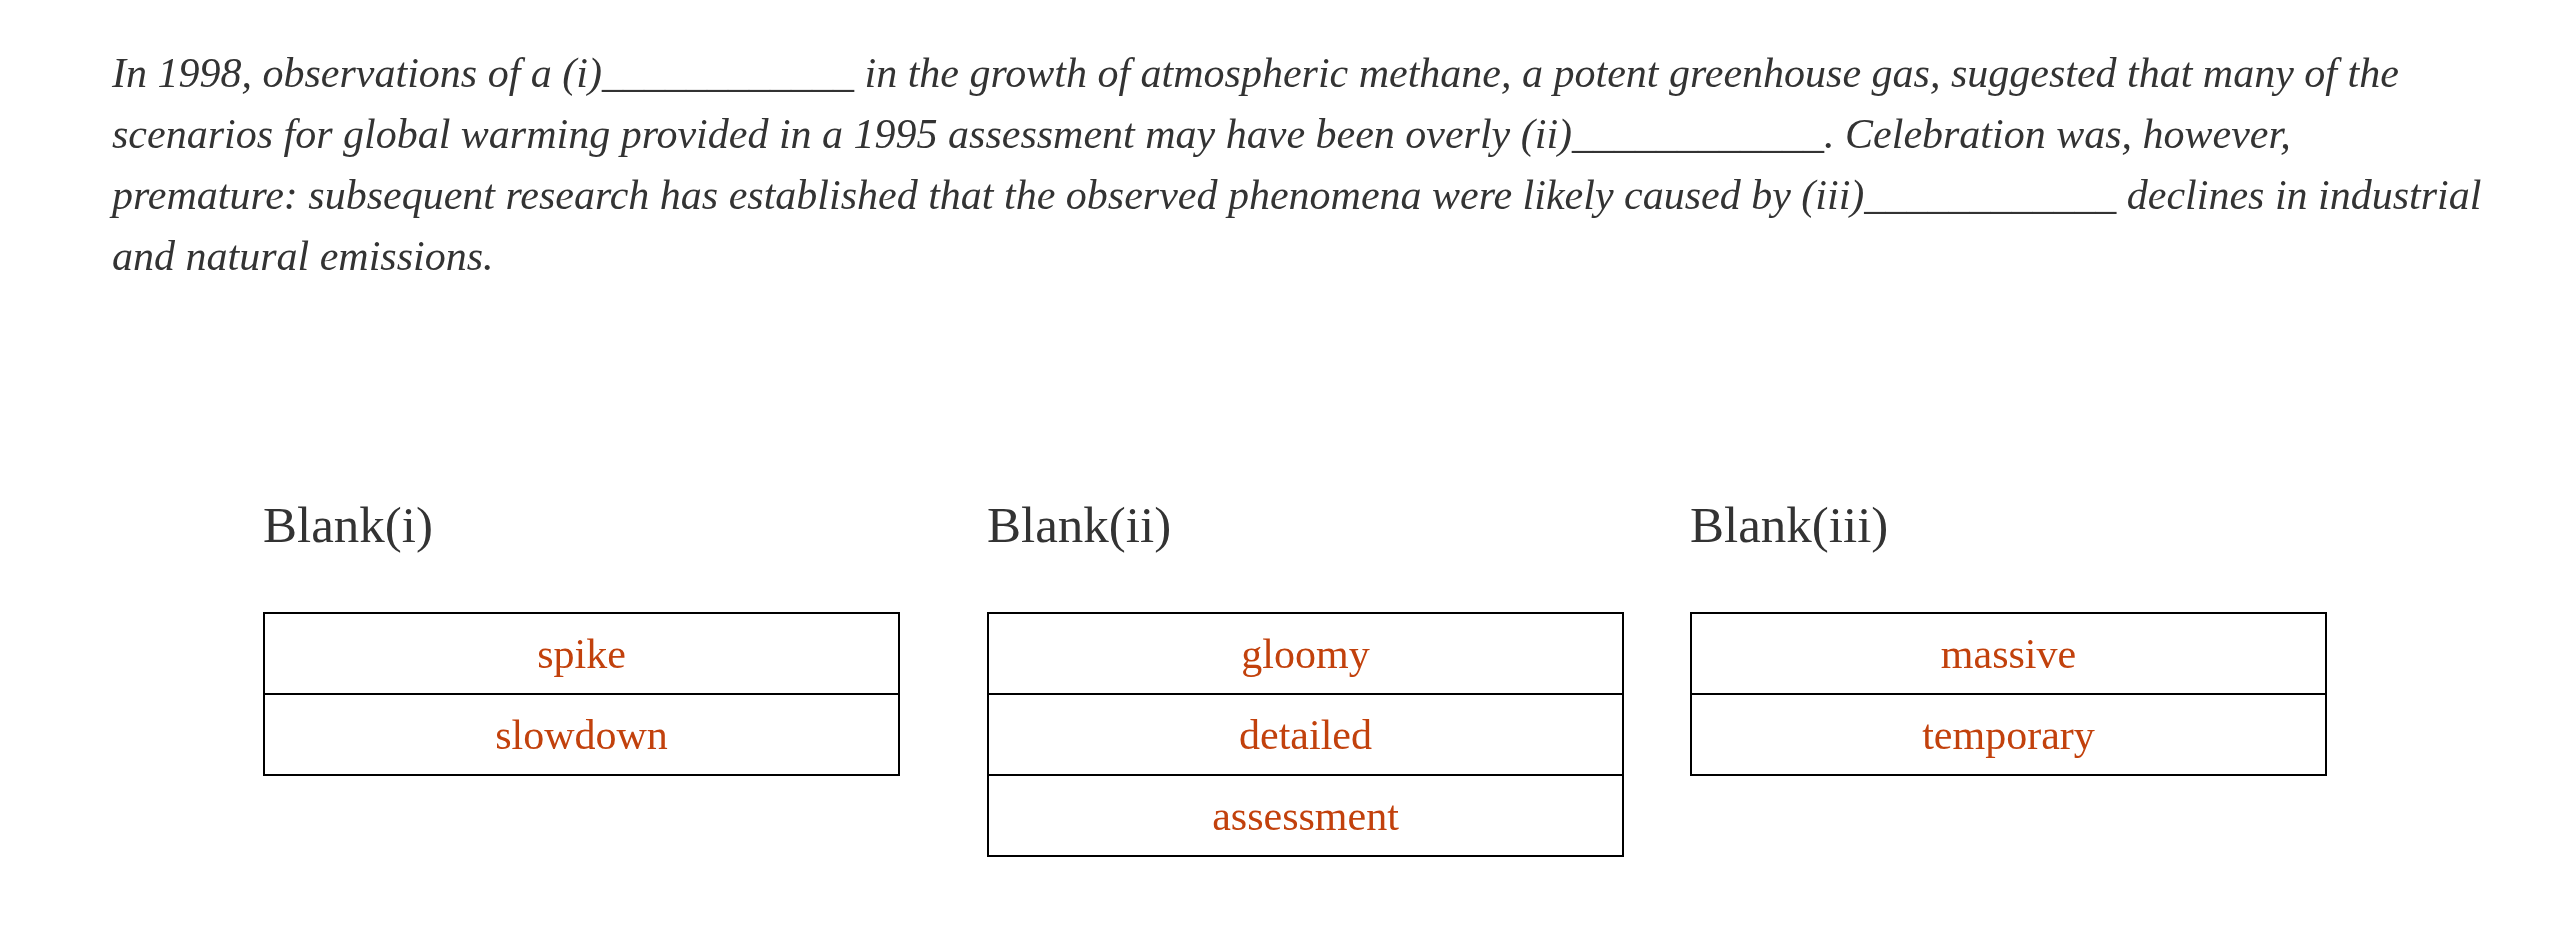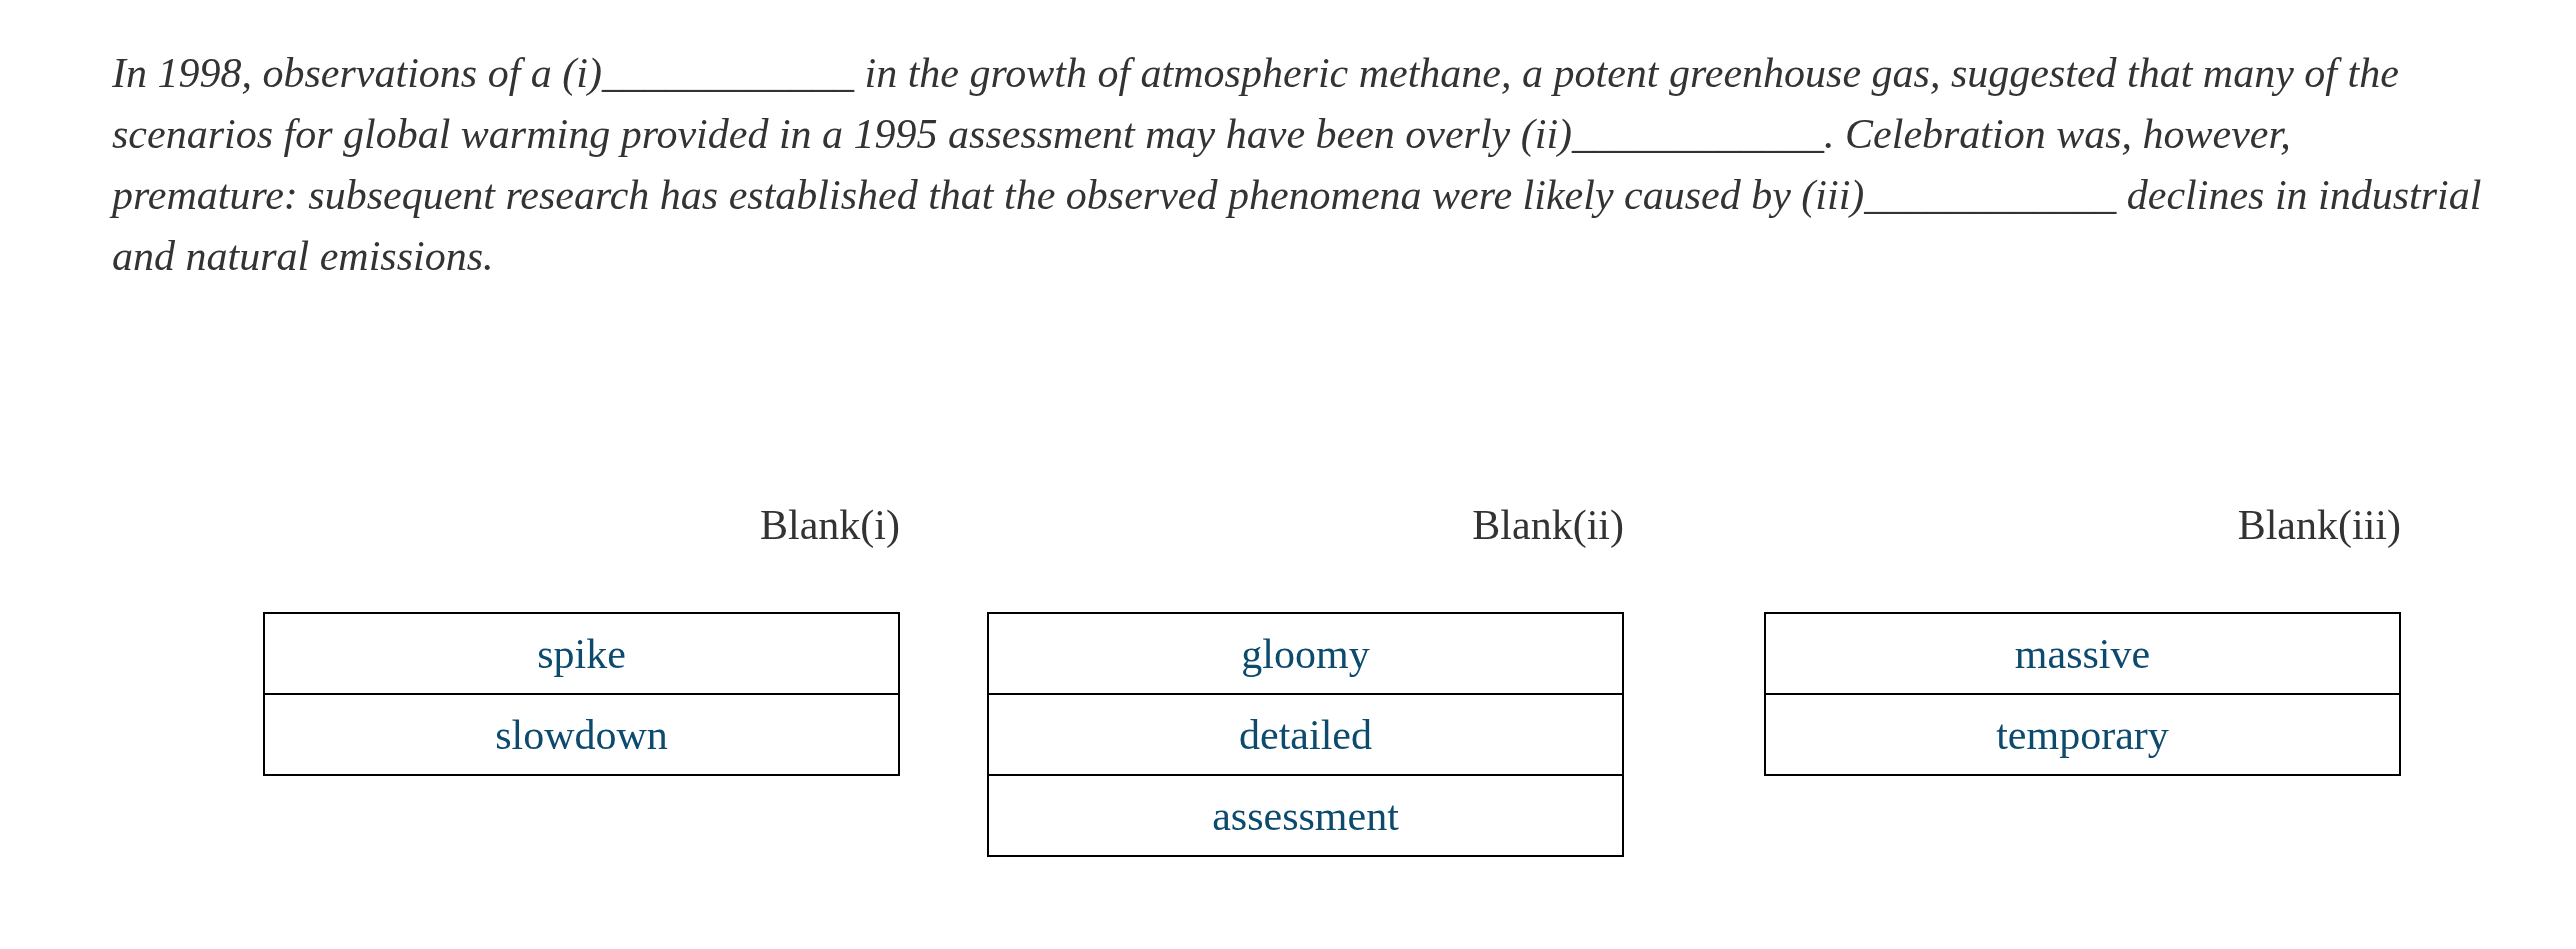"Blank(i)" .blank-header { font-size: 42px -> 51px; text-align: right -> left }
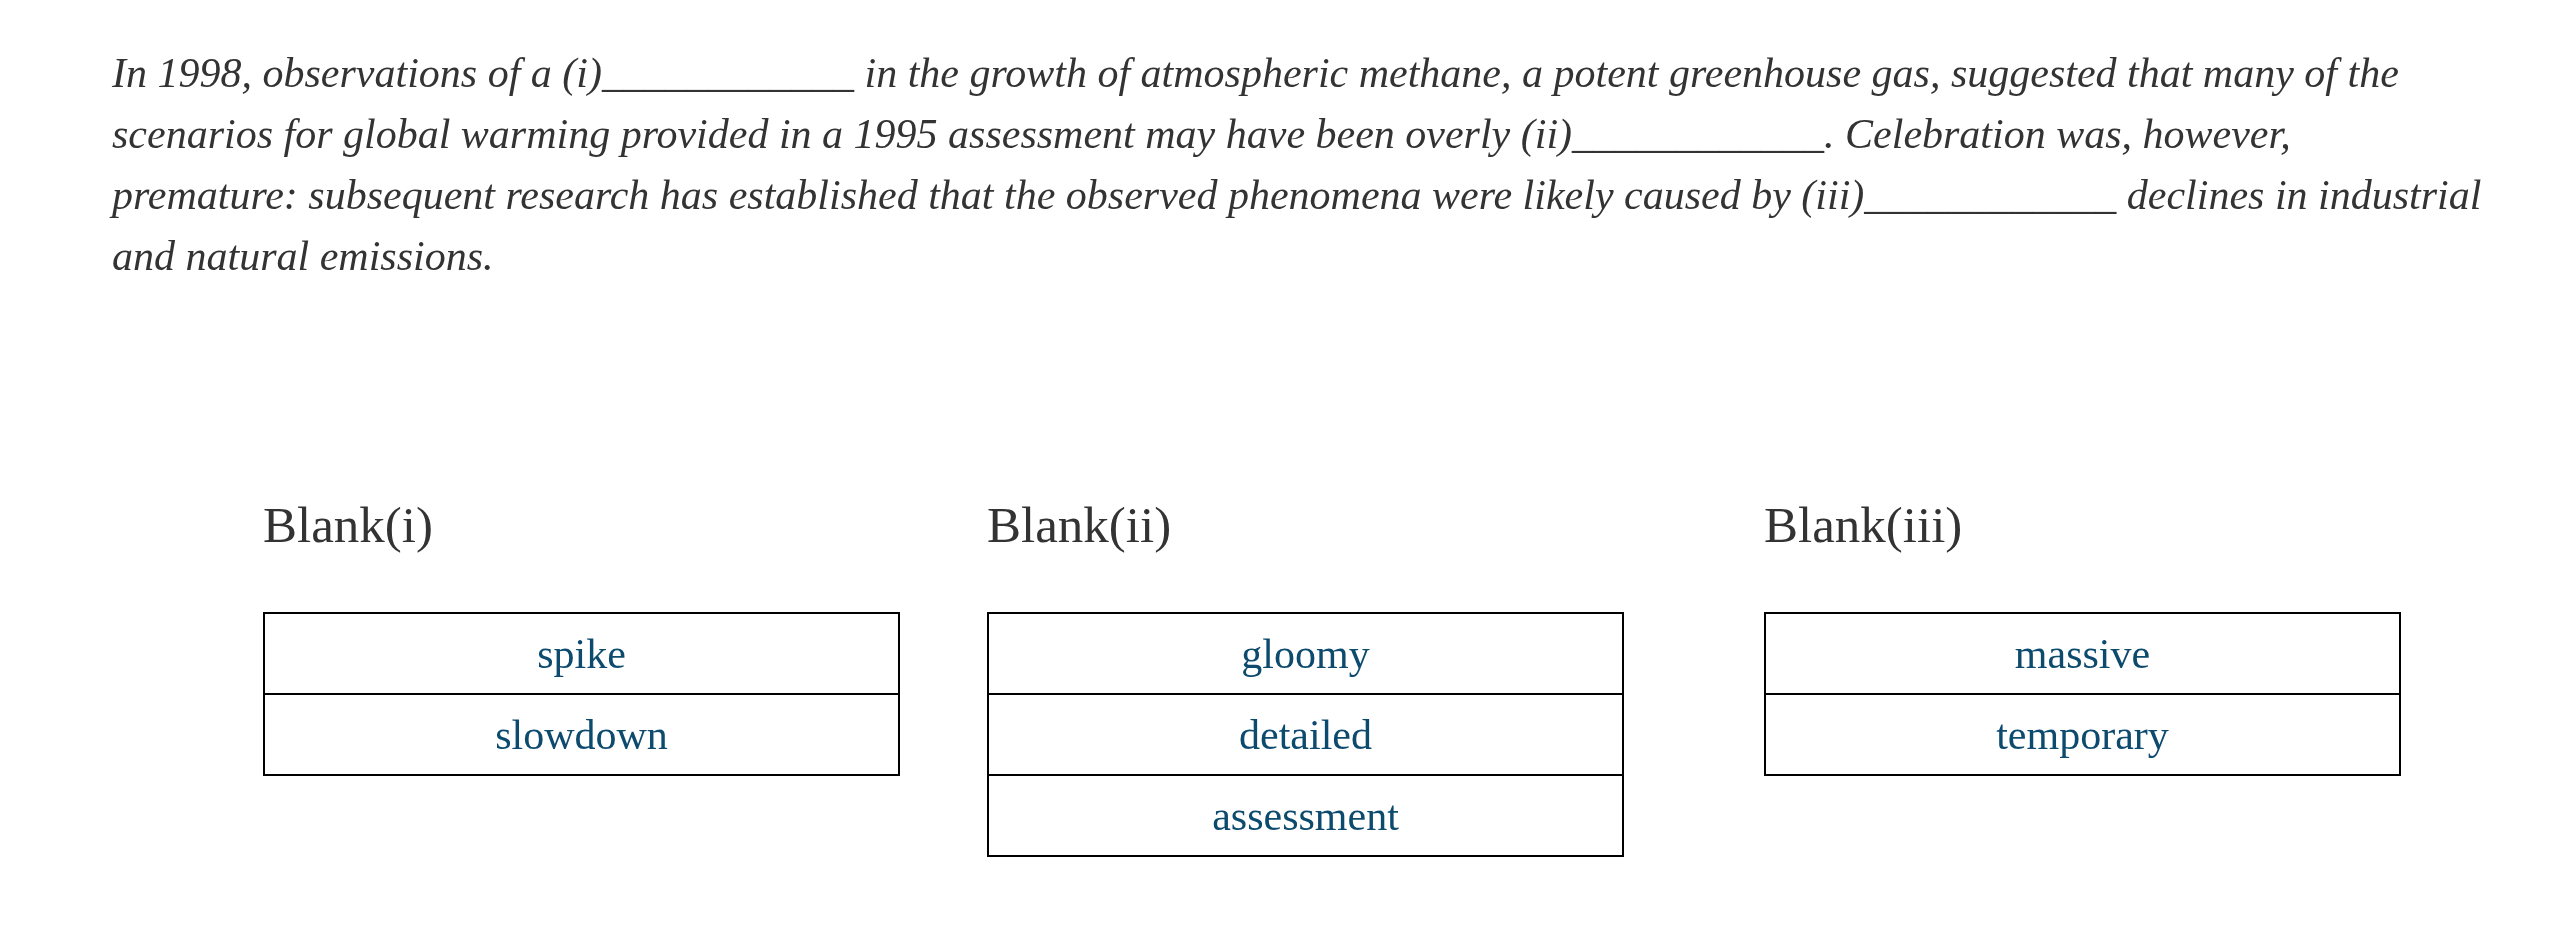"Blank(iii)" .col-3 { left: 1764px -> 1690px }
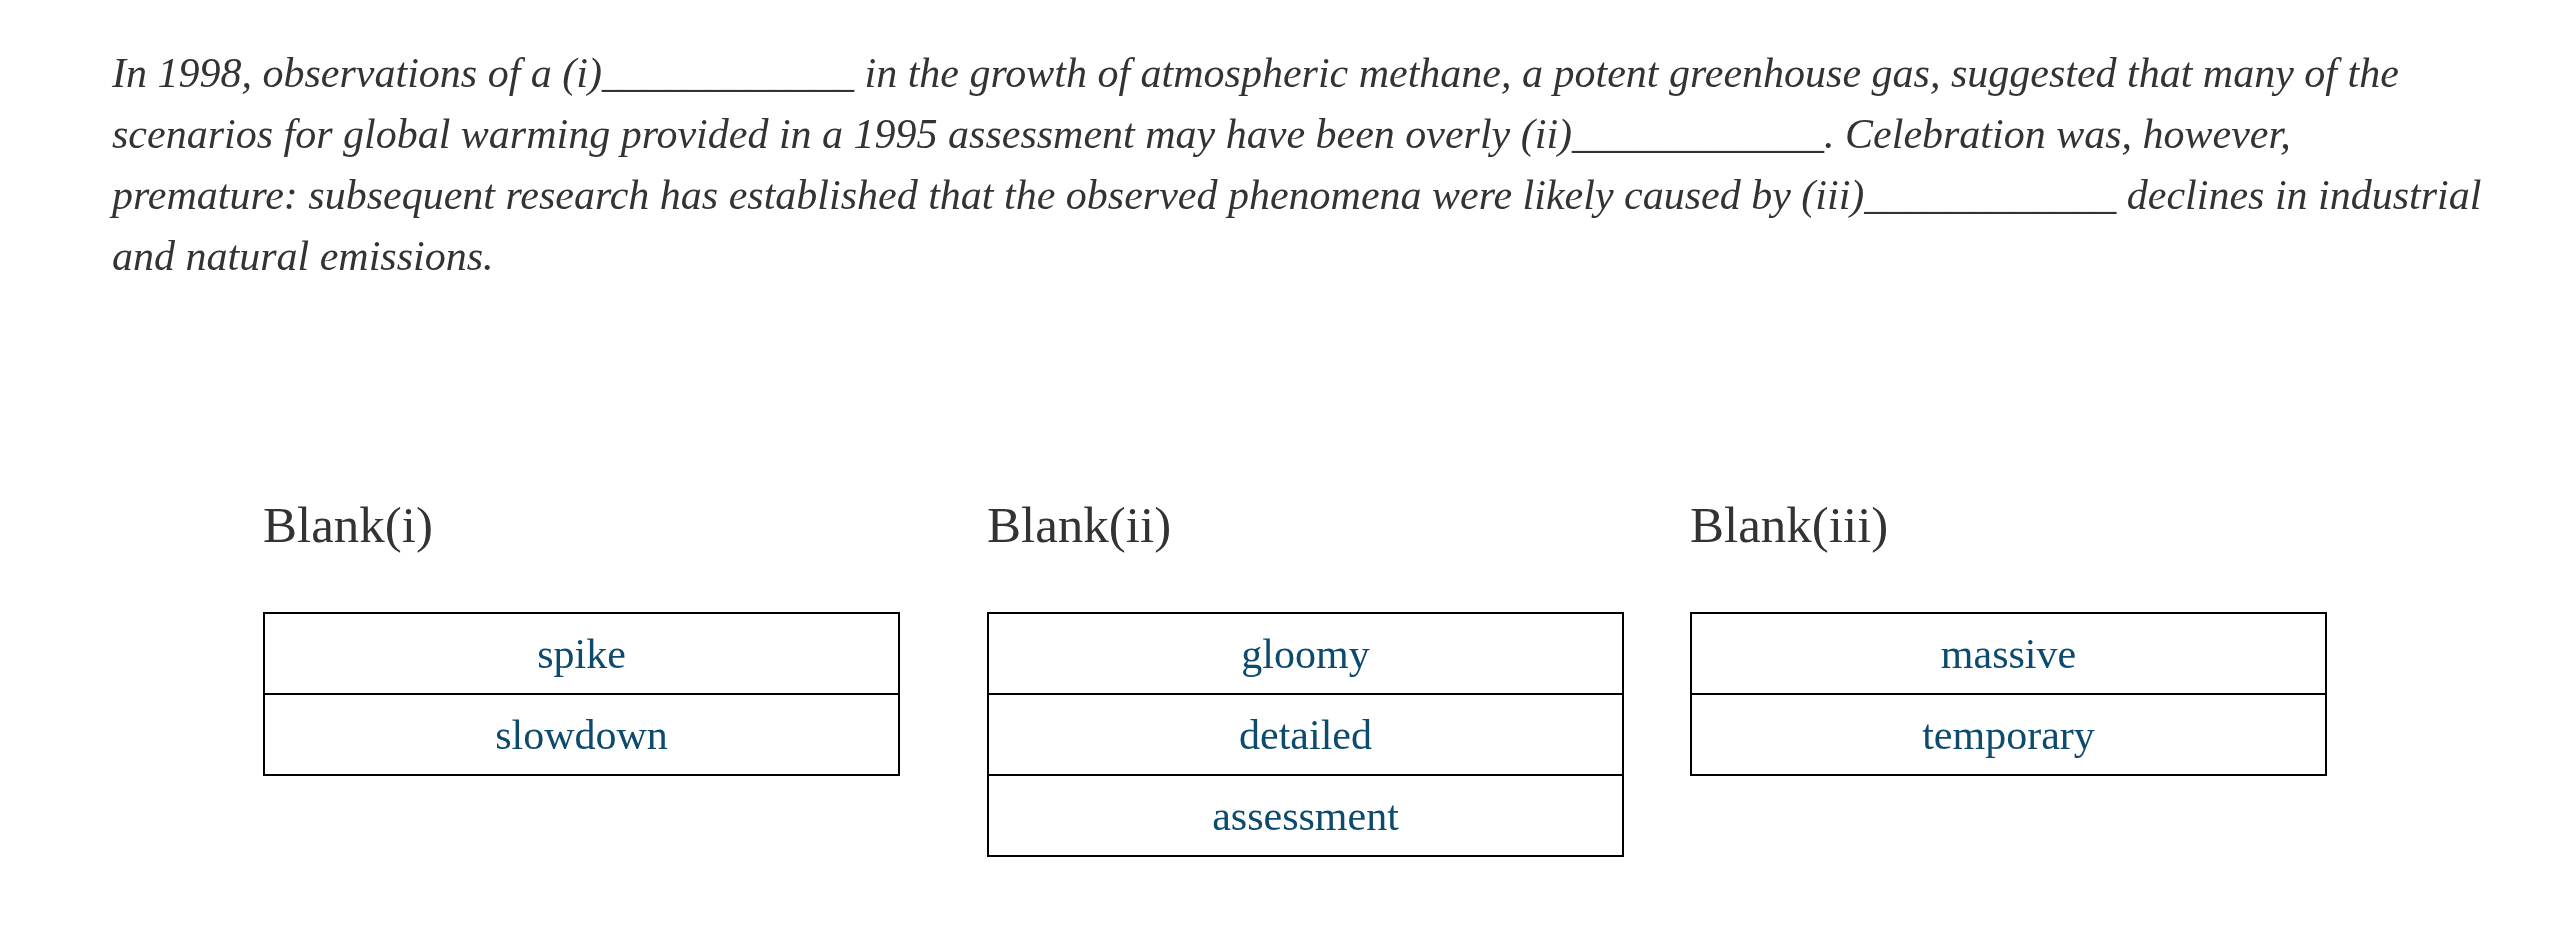"spike" .choices td { color: #0c4a6e -> #c2410c }
